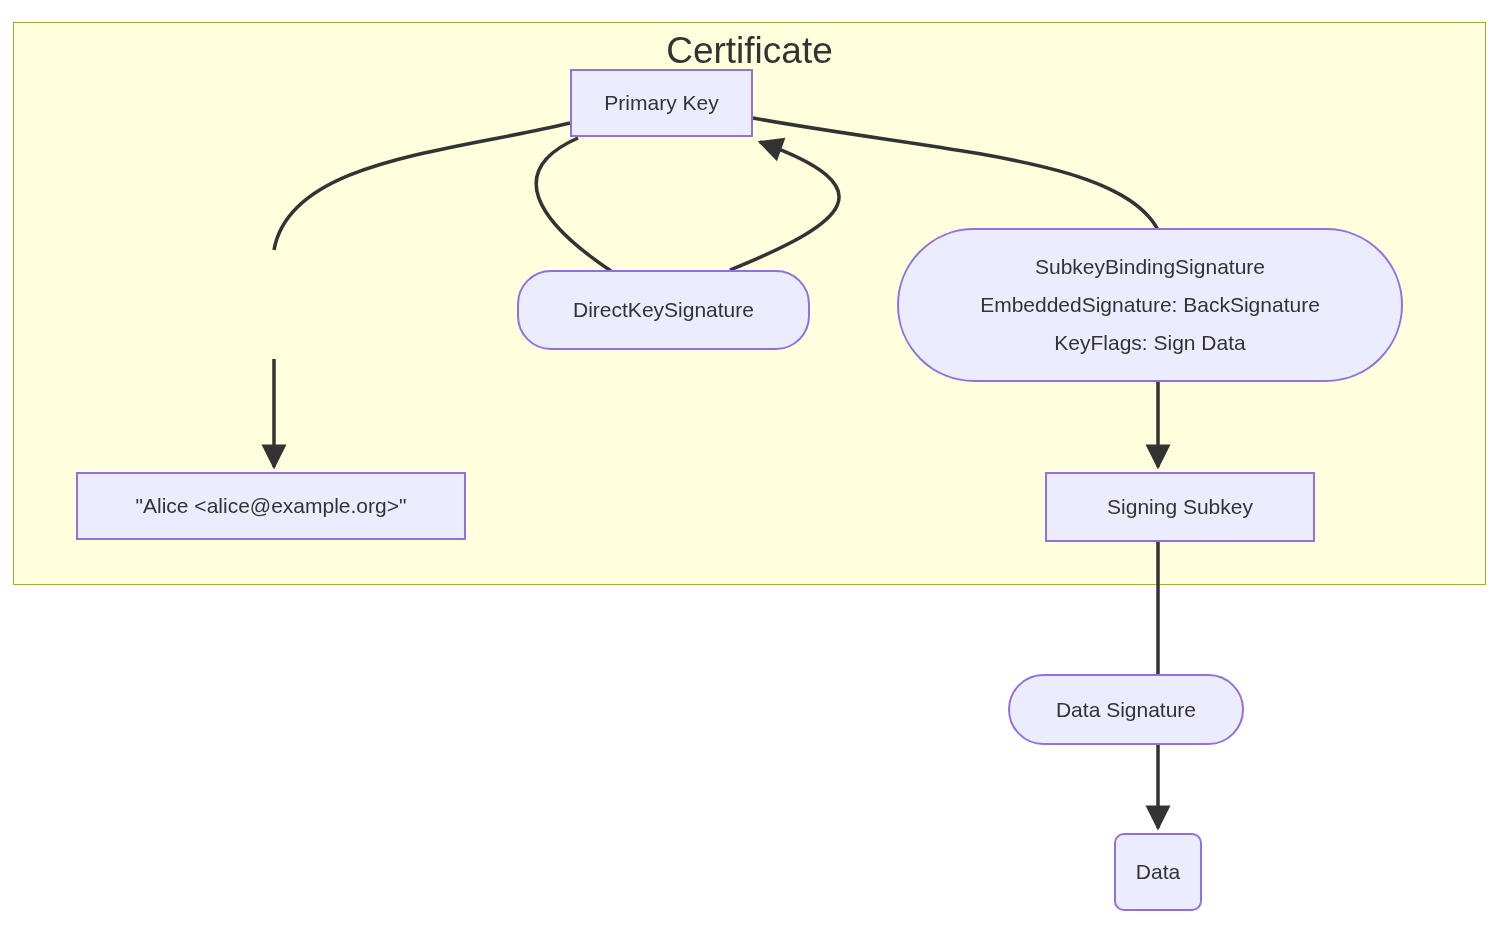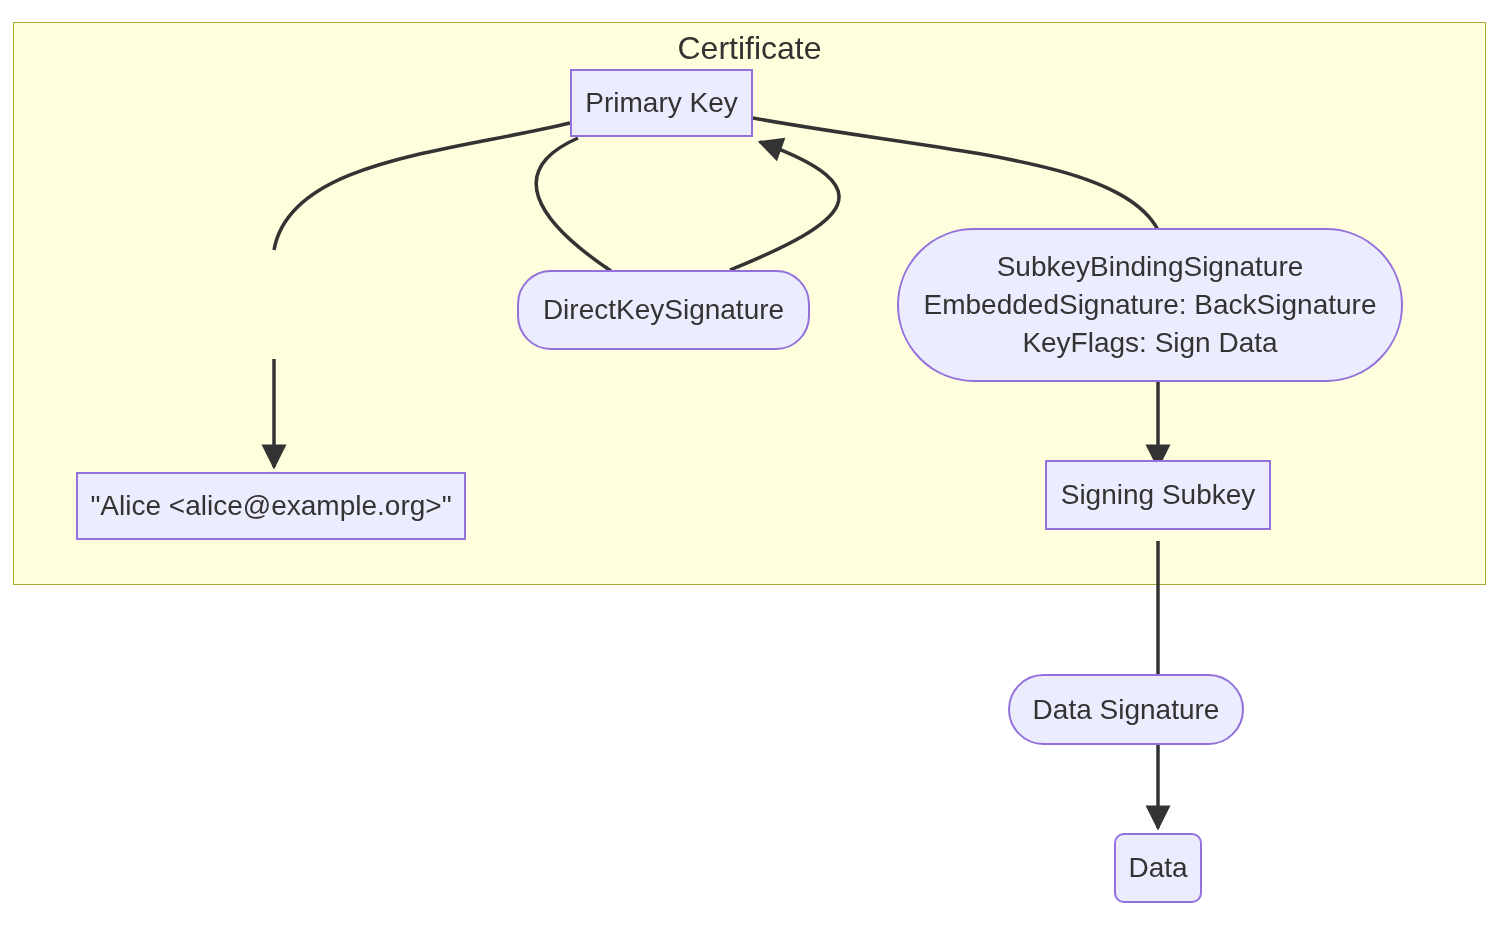"Certificate" .cluster-label { font-size: 32px -> 37px }
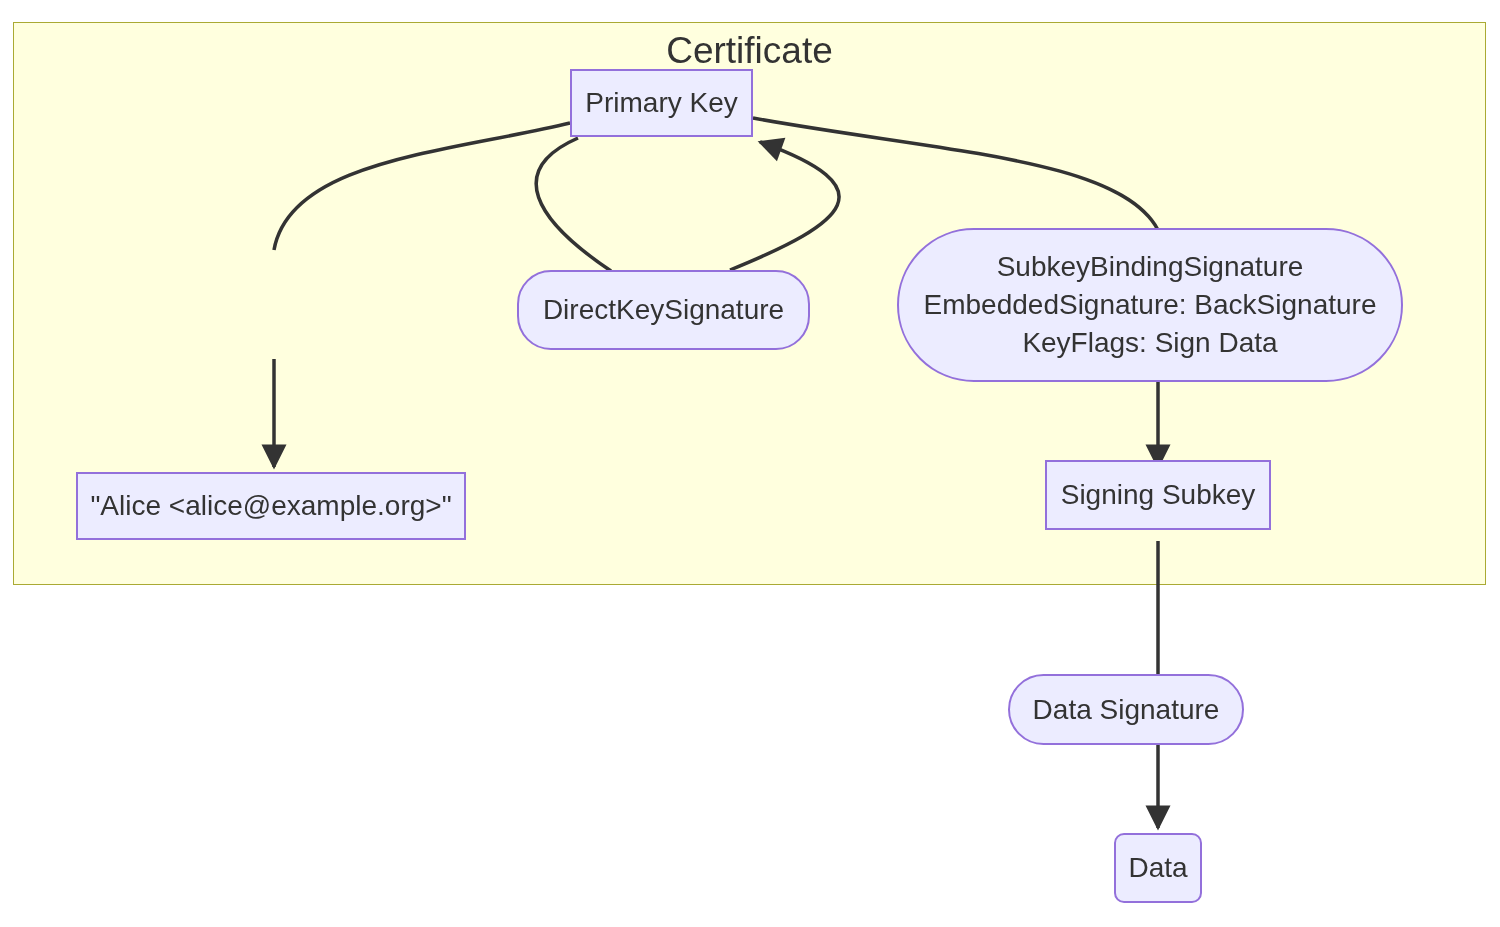"Primary Key" .node { font-size: 28px -> 21px }
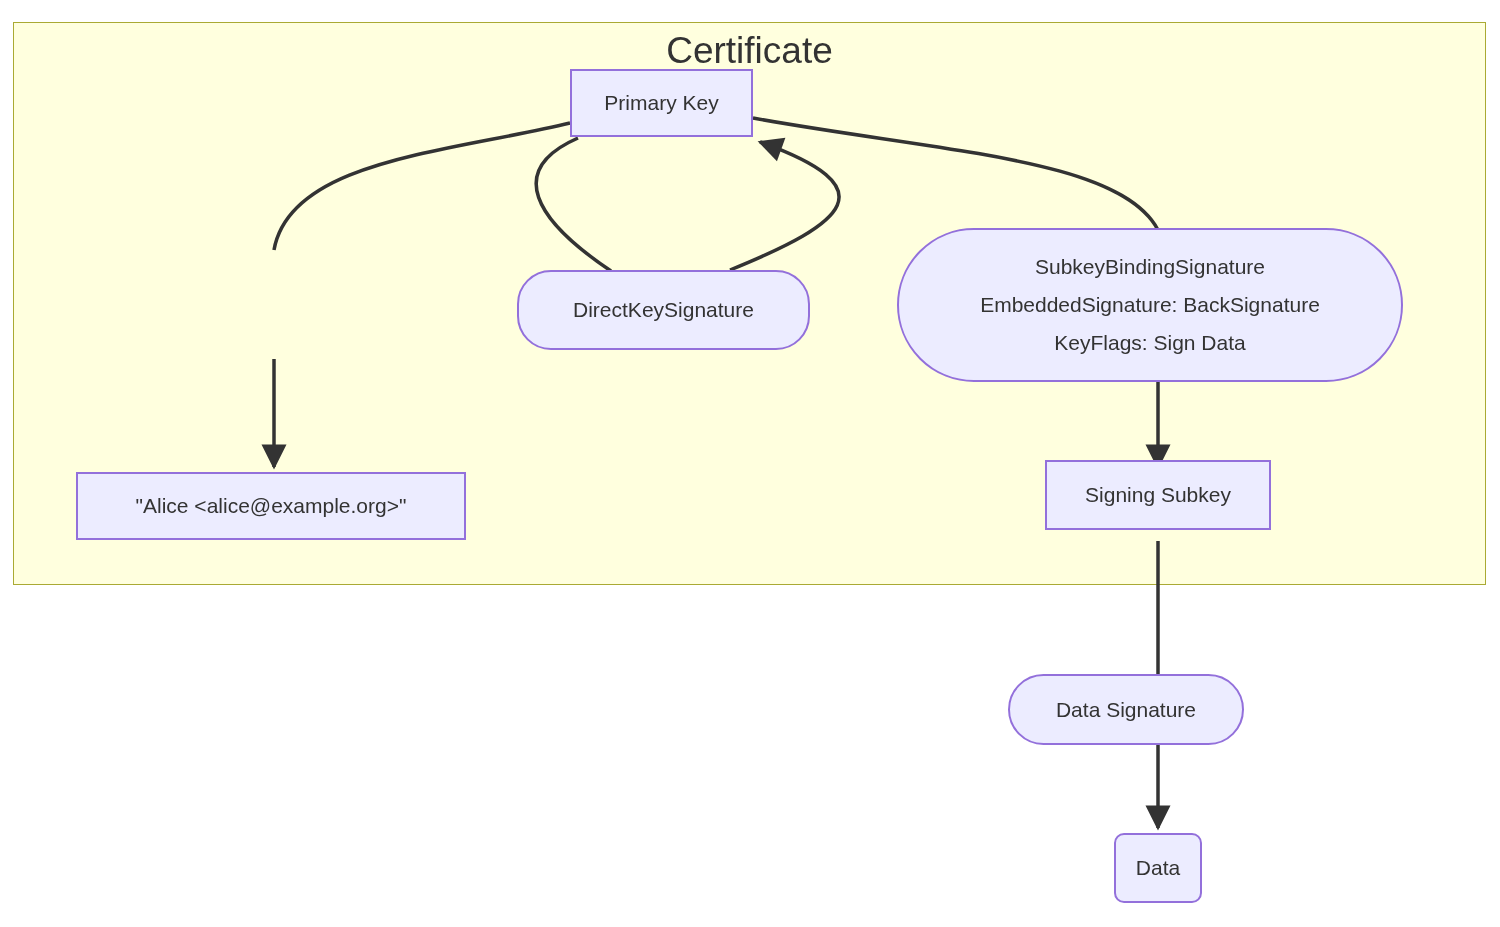"Signing Subkey" .n-signing-subkey { top: 460px -> 472px; width: 226px -> 270px }
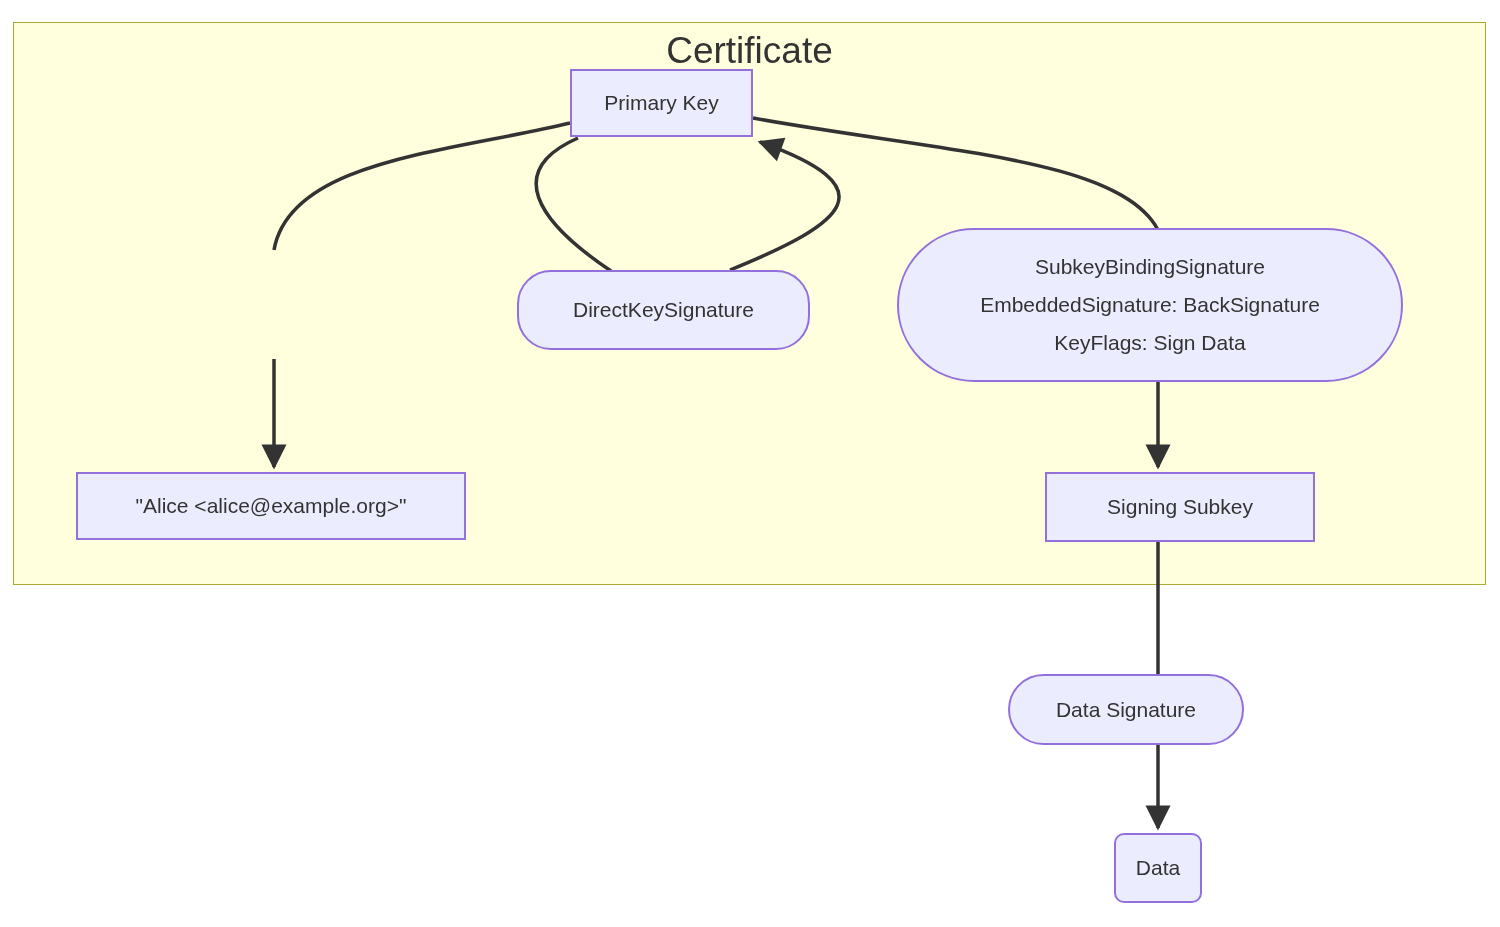"Data" .n-data { height: 70px -> 78px }
